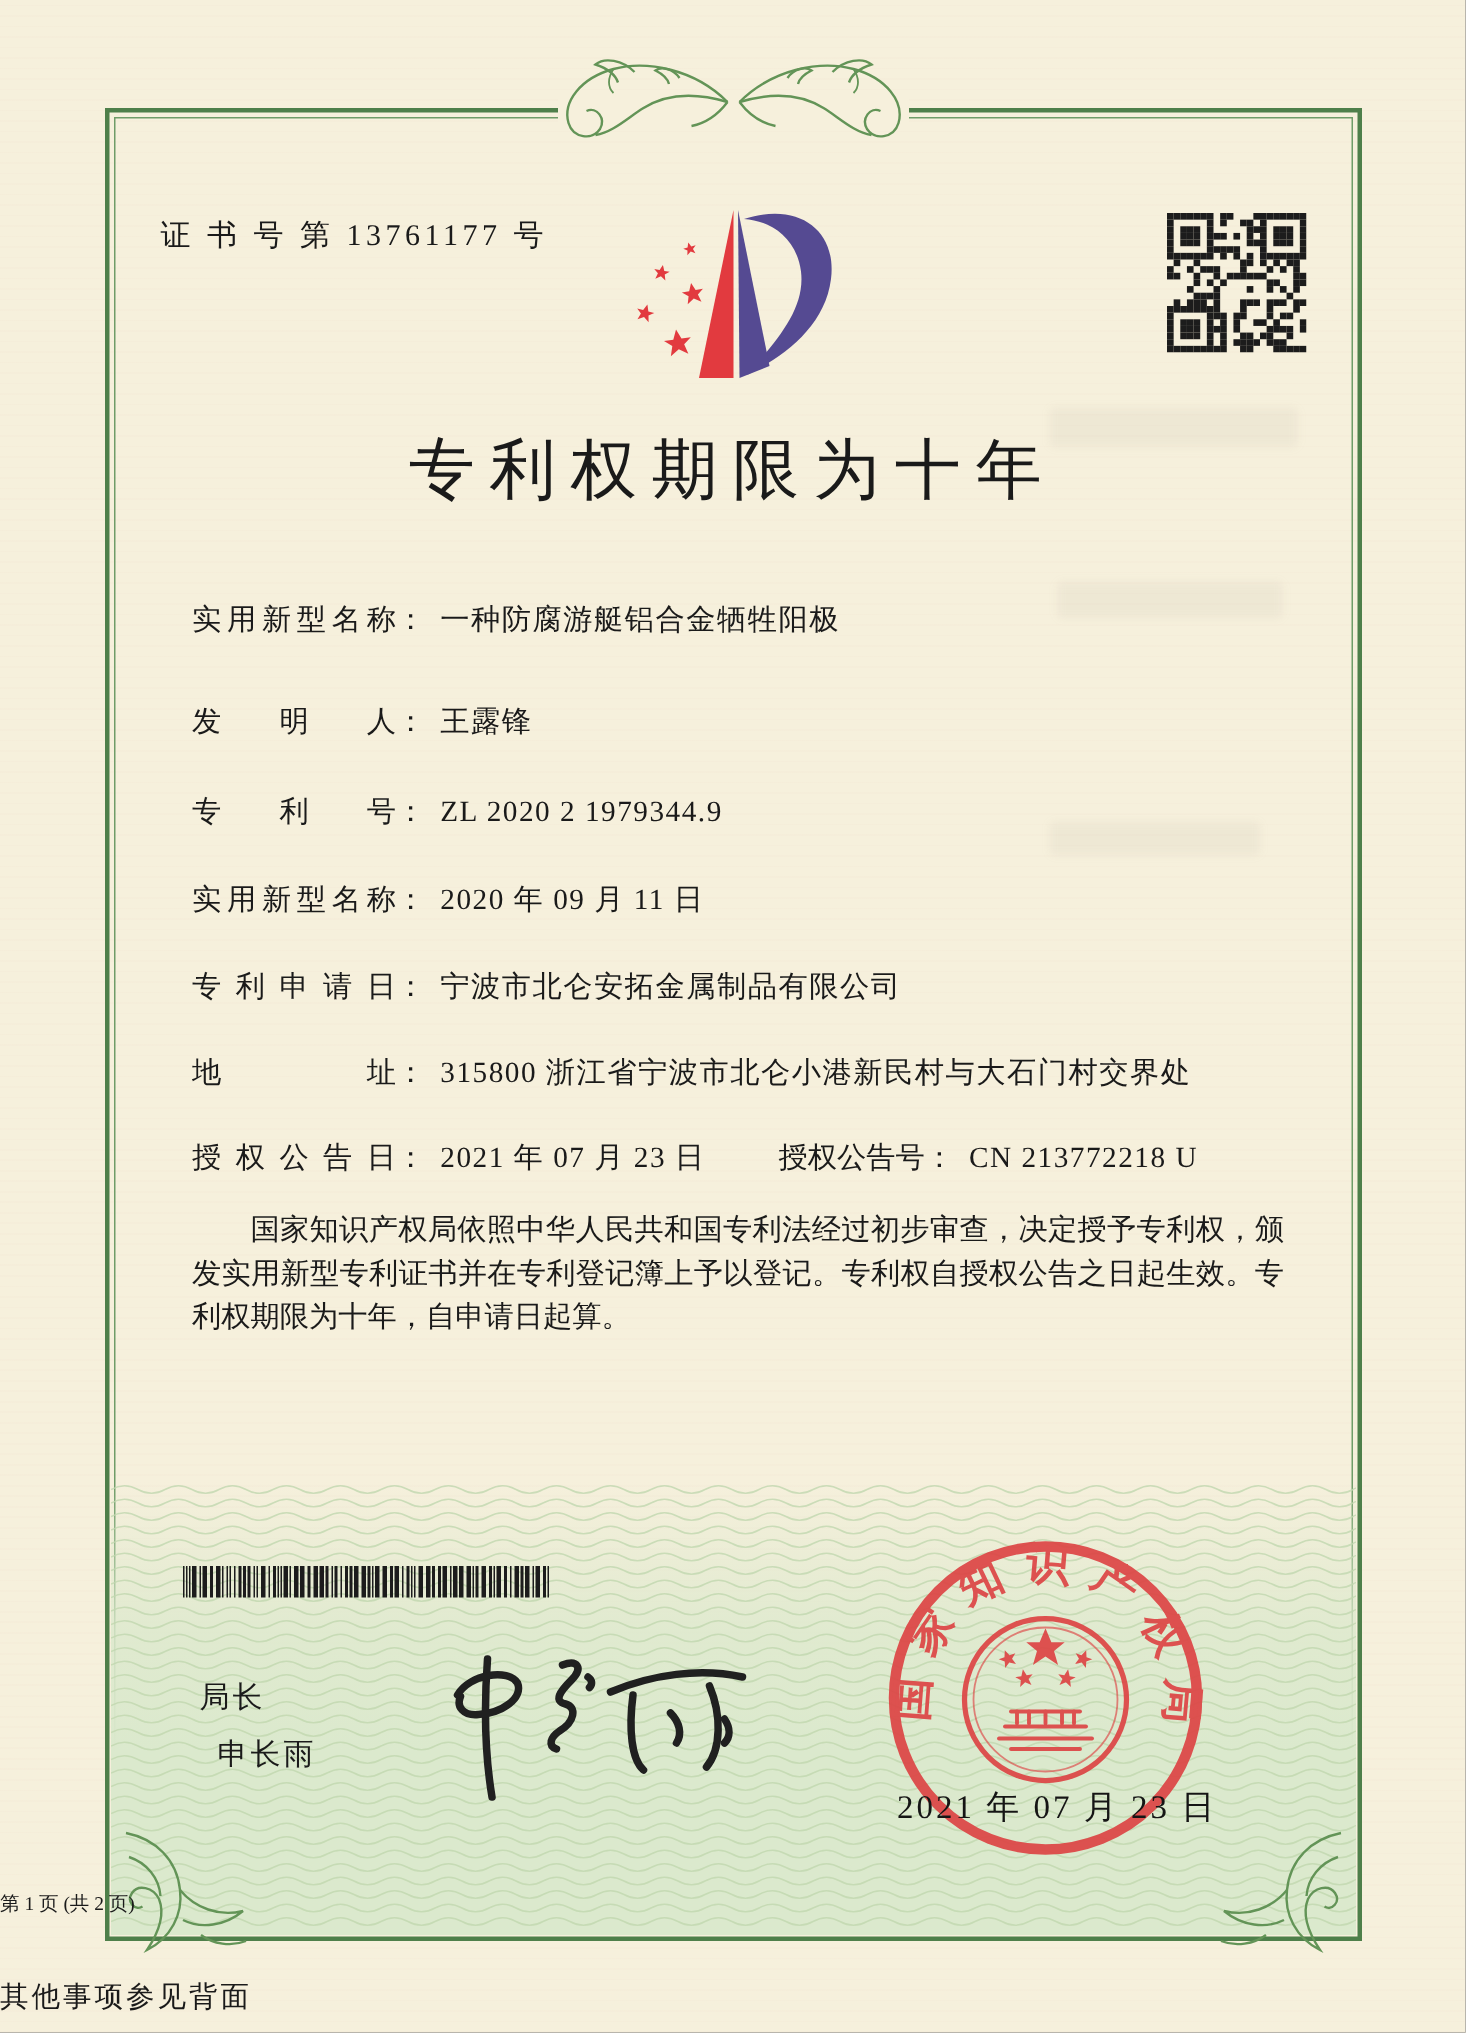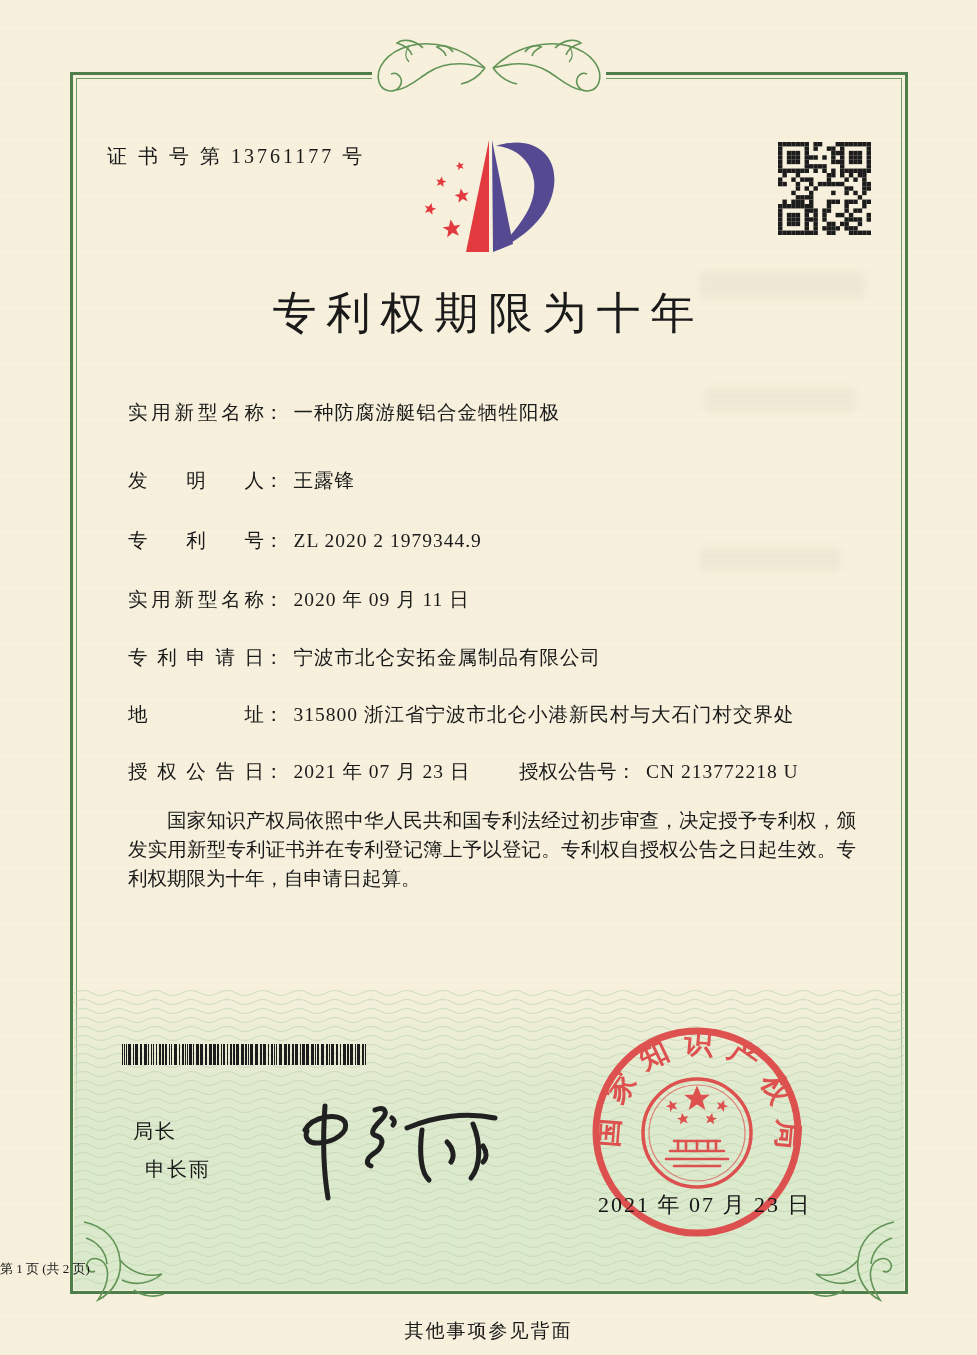"其他事项参见背面" .back-note { text-align: center -> none }
